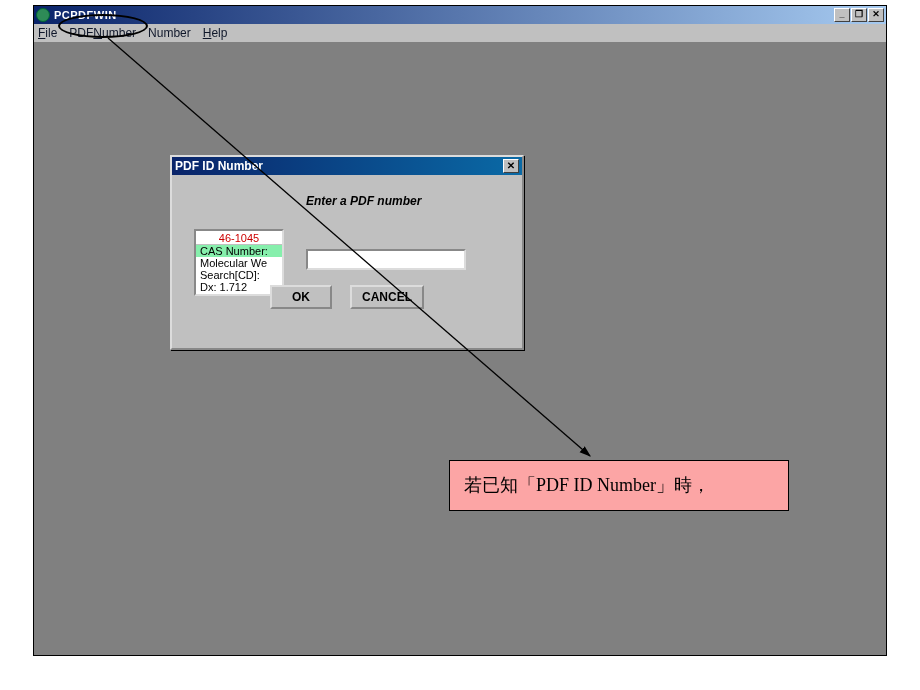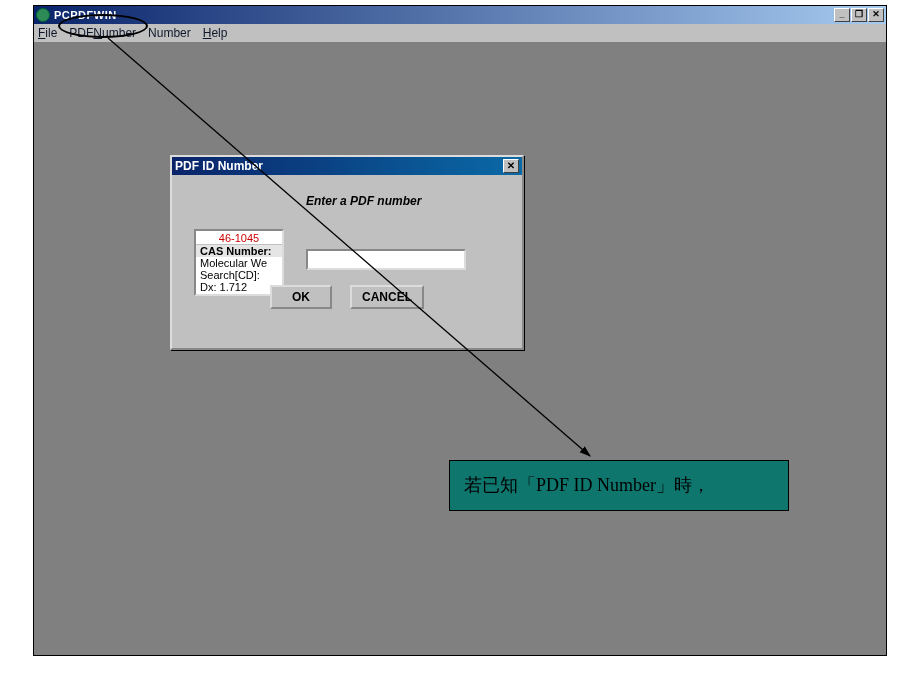"CAS Number:" .list-frame .sel { background: #e5e5e5 -> #86efac; font-weight: bold -> none }
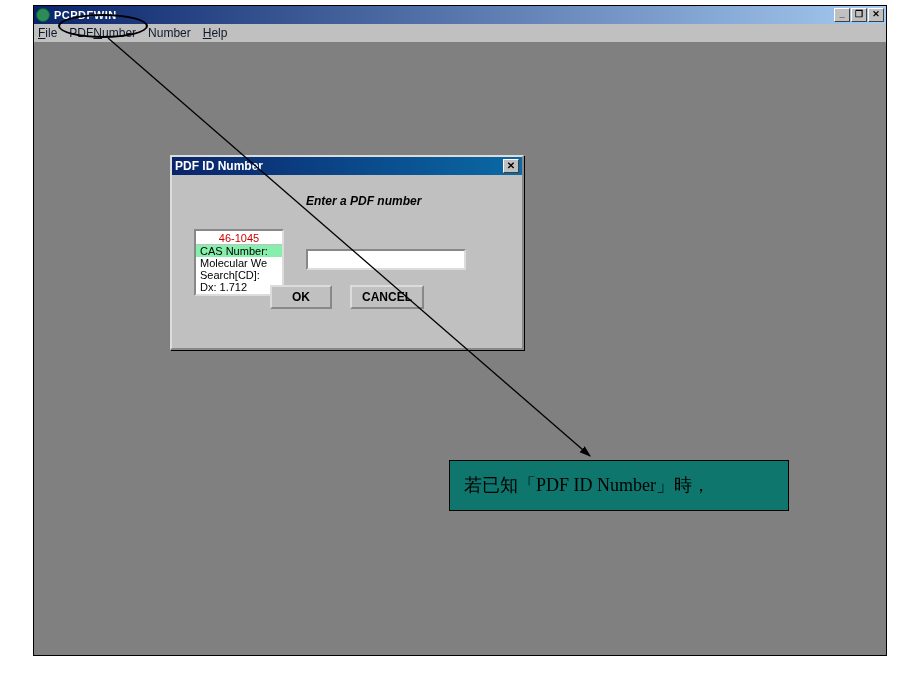"若已知「PDF ID Number」時，" .callout { background: #0f766e -> #fca5a5 }
